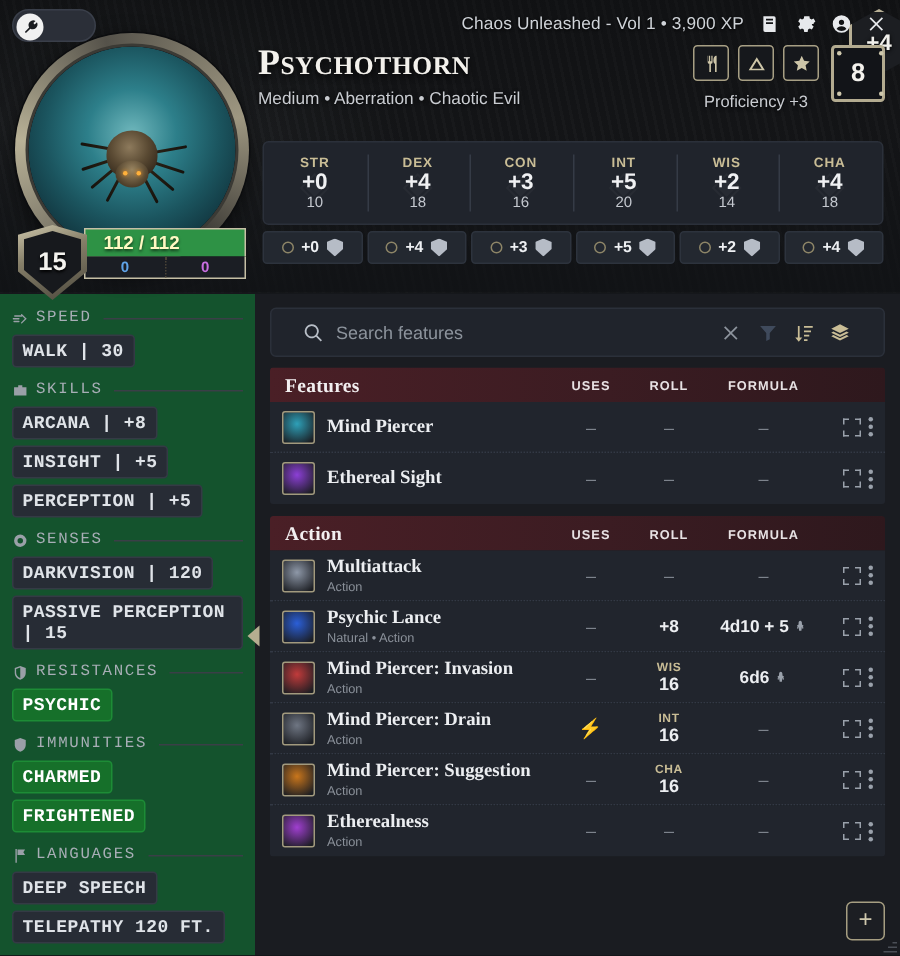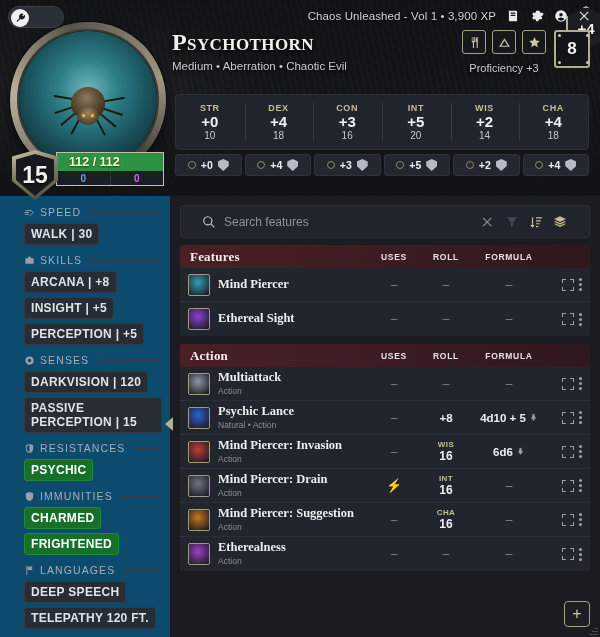"15" .ac-shield .val { font-size: 23px -> 17px }
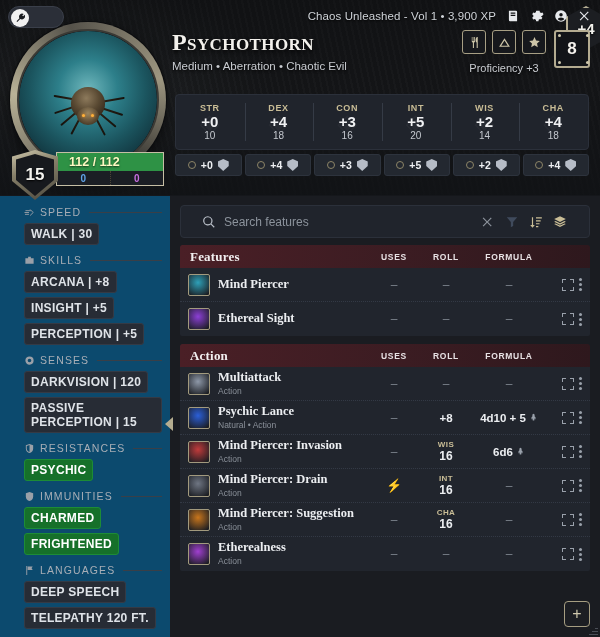"SPEED" .sidebar { background: #0c4a6e -> #14532d; font-family: none -> Liberation Mono, monospace; padding: 10px 8px 8px 24px -> 10px 8px 8px 8px }
